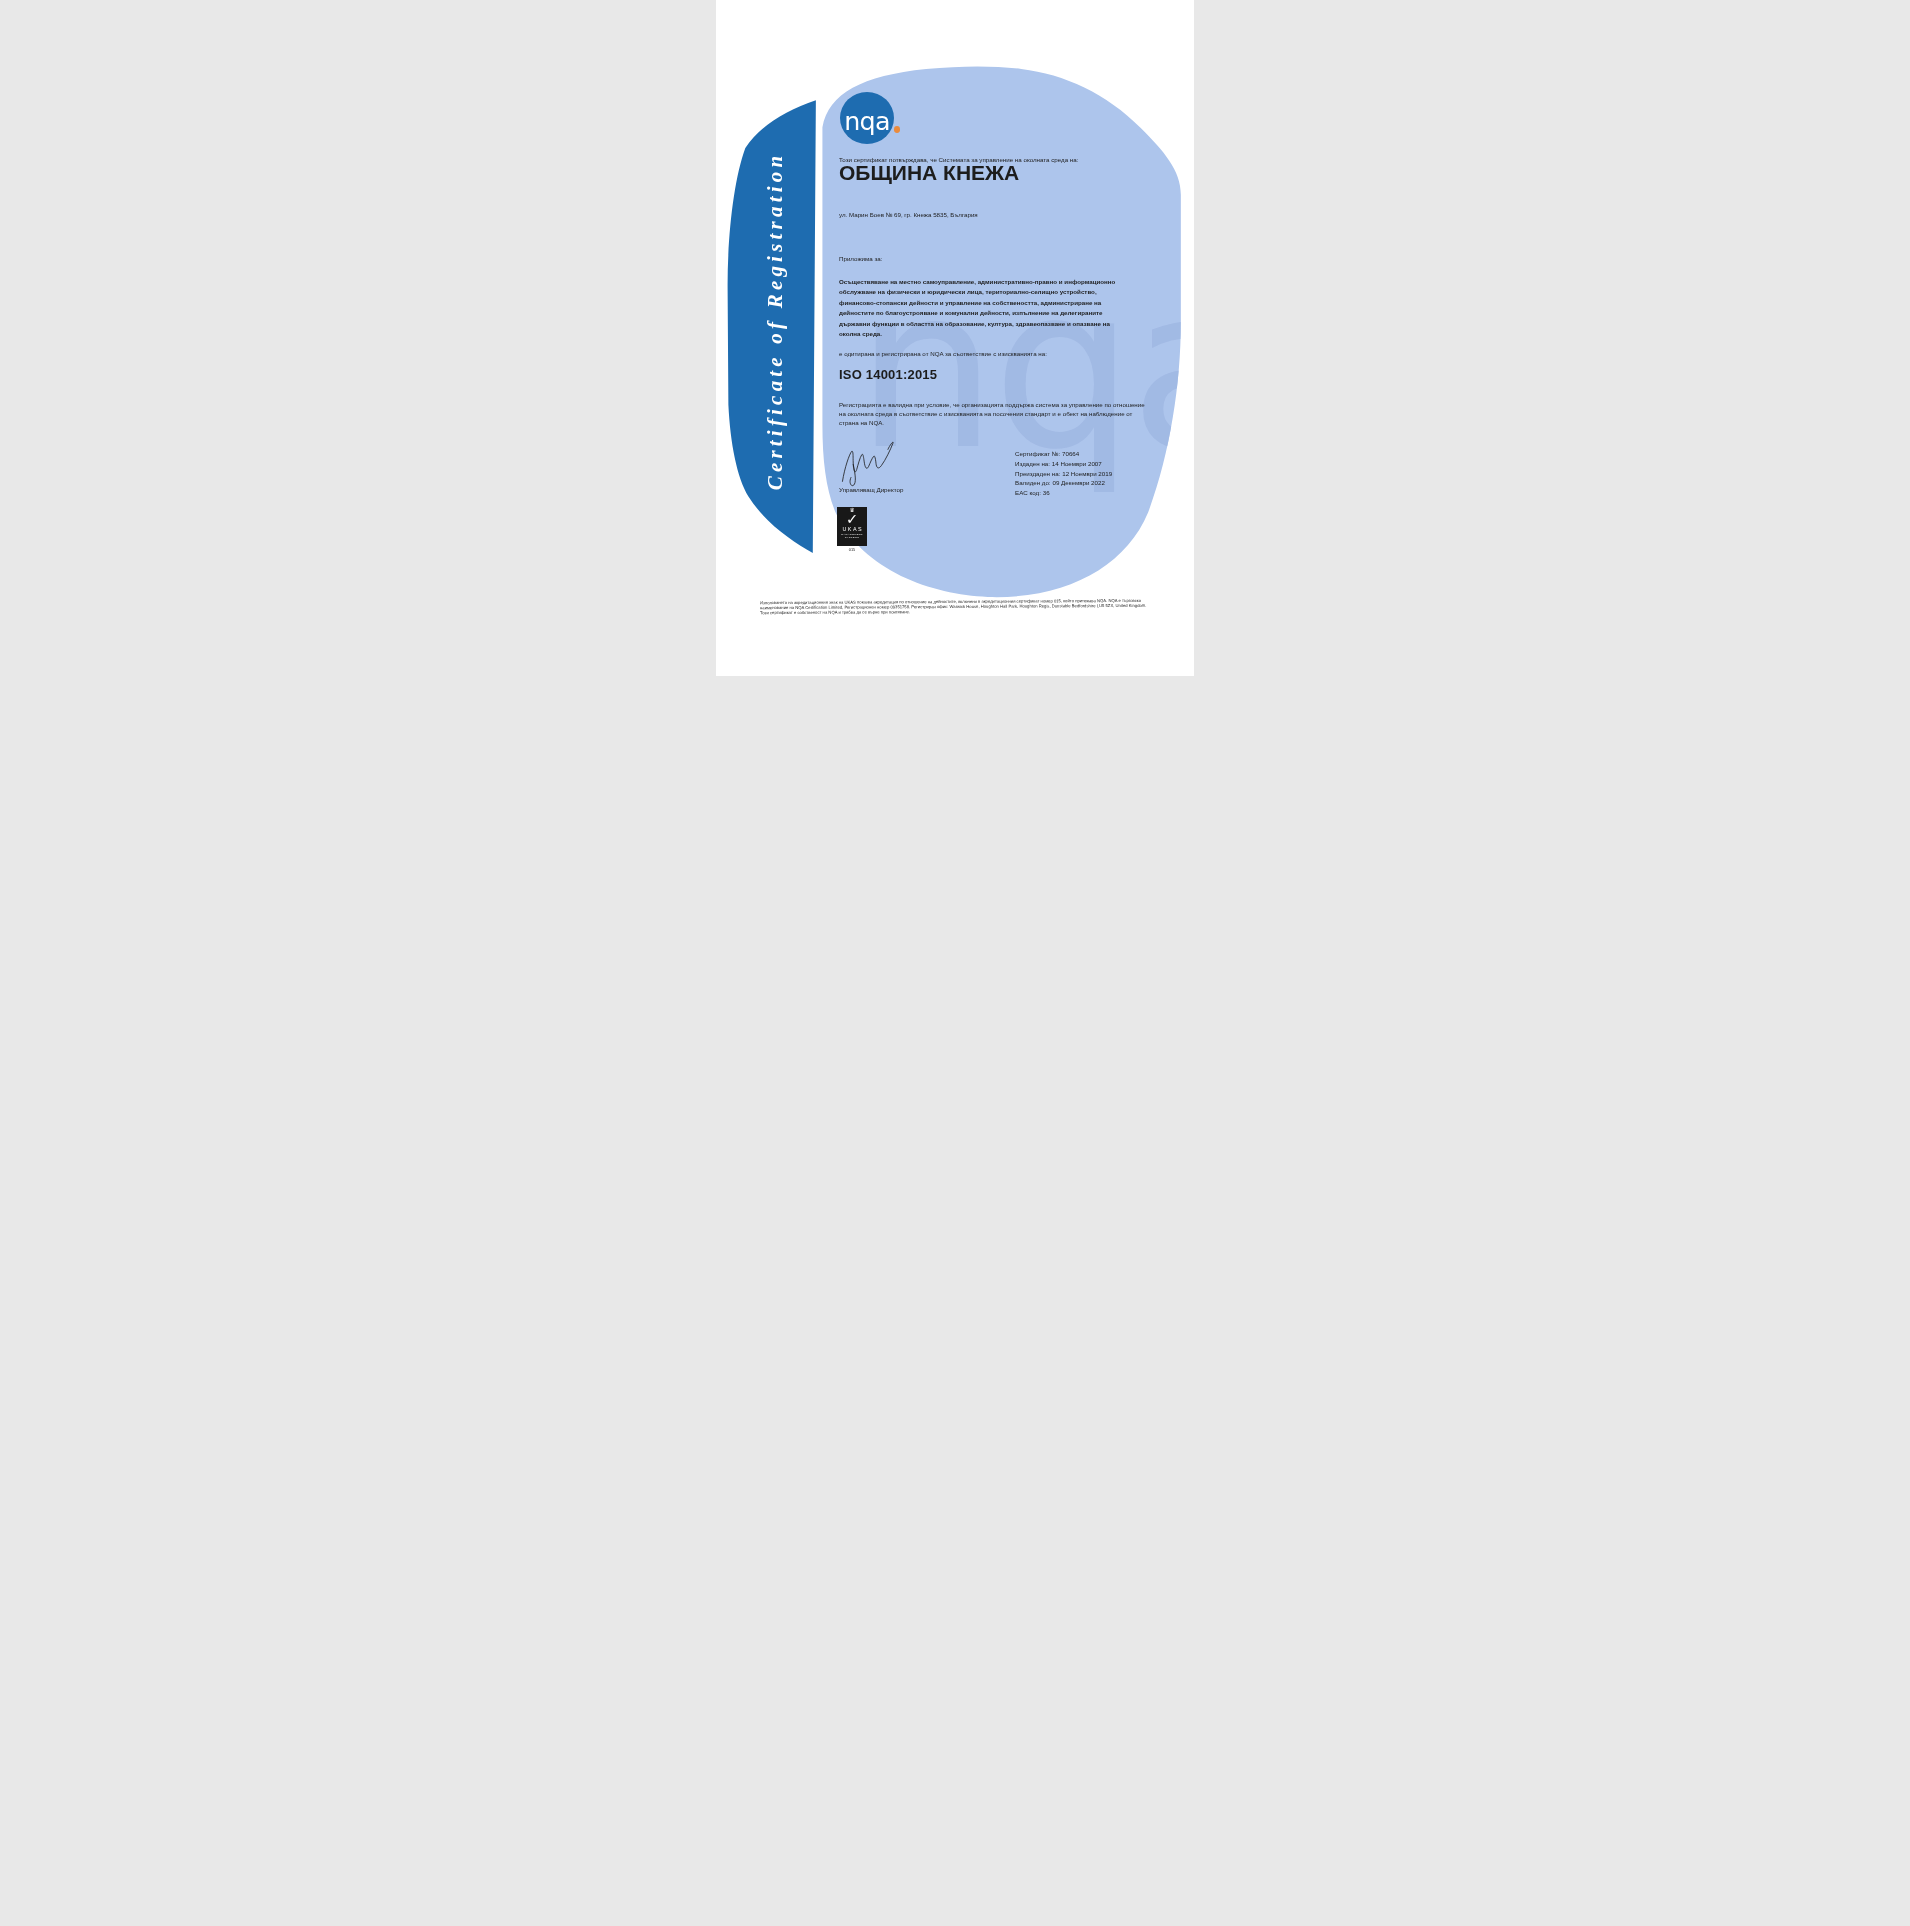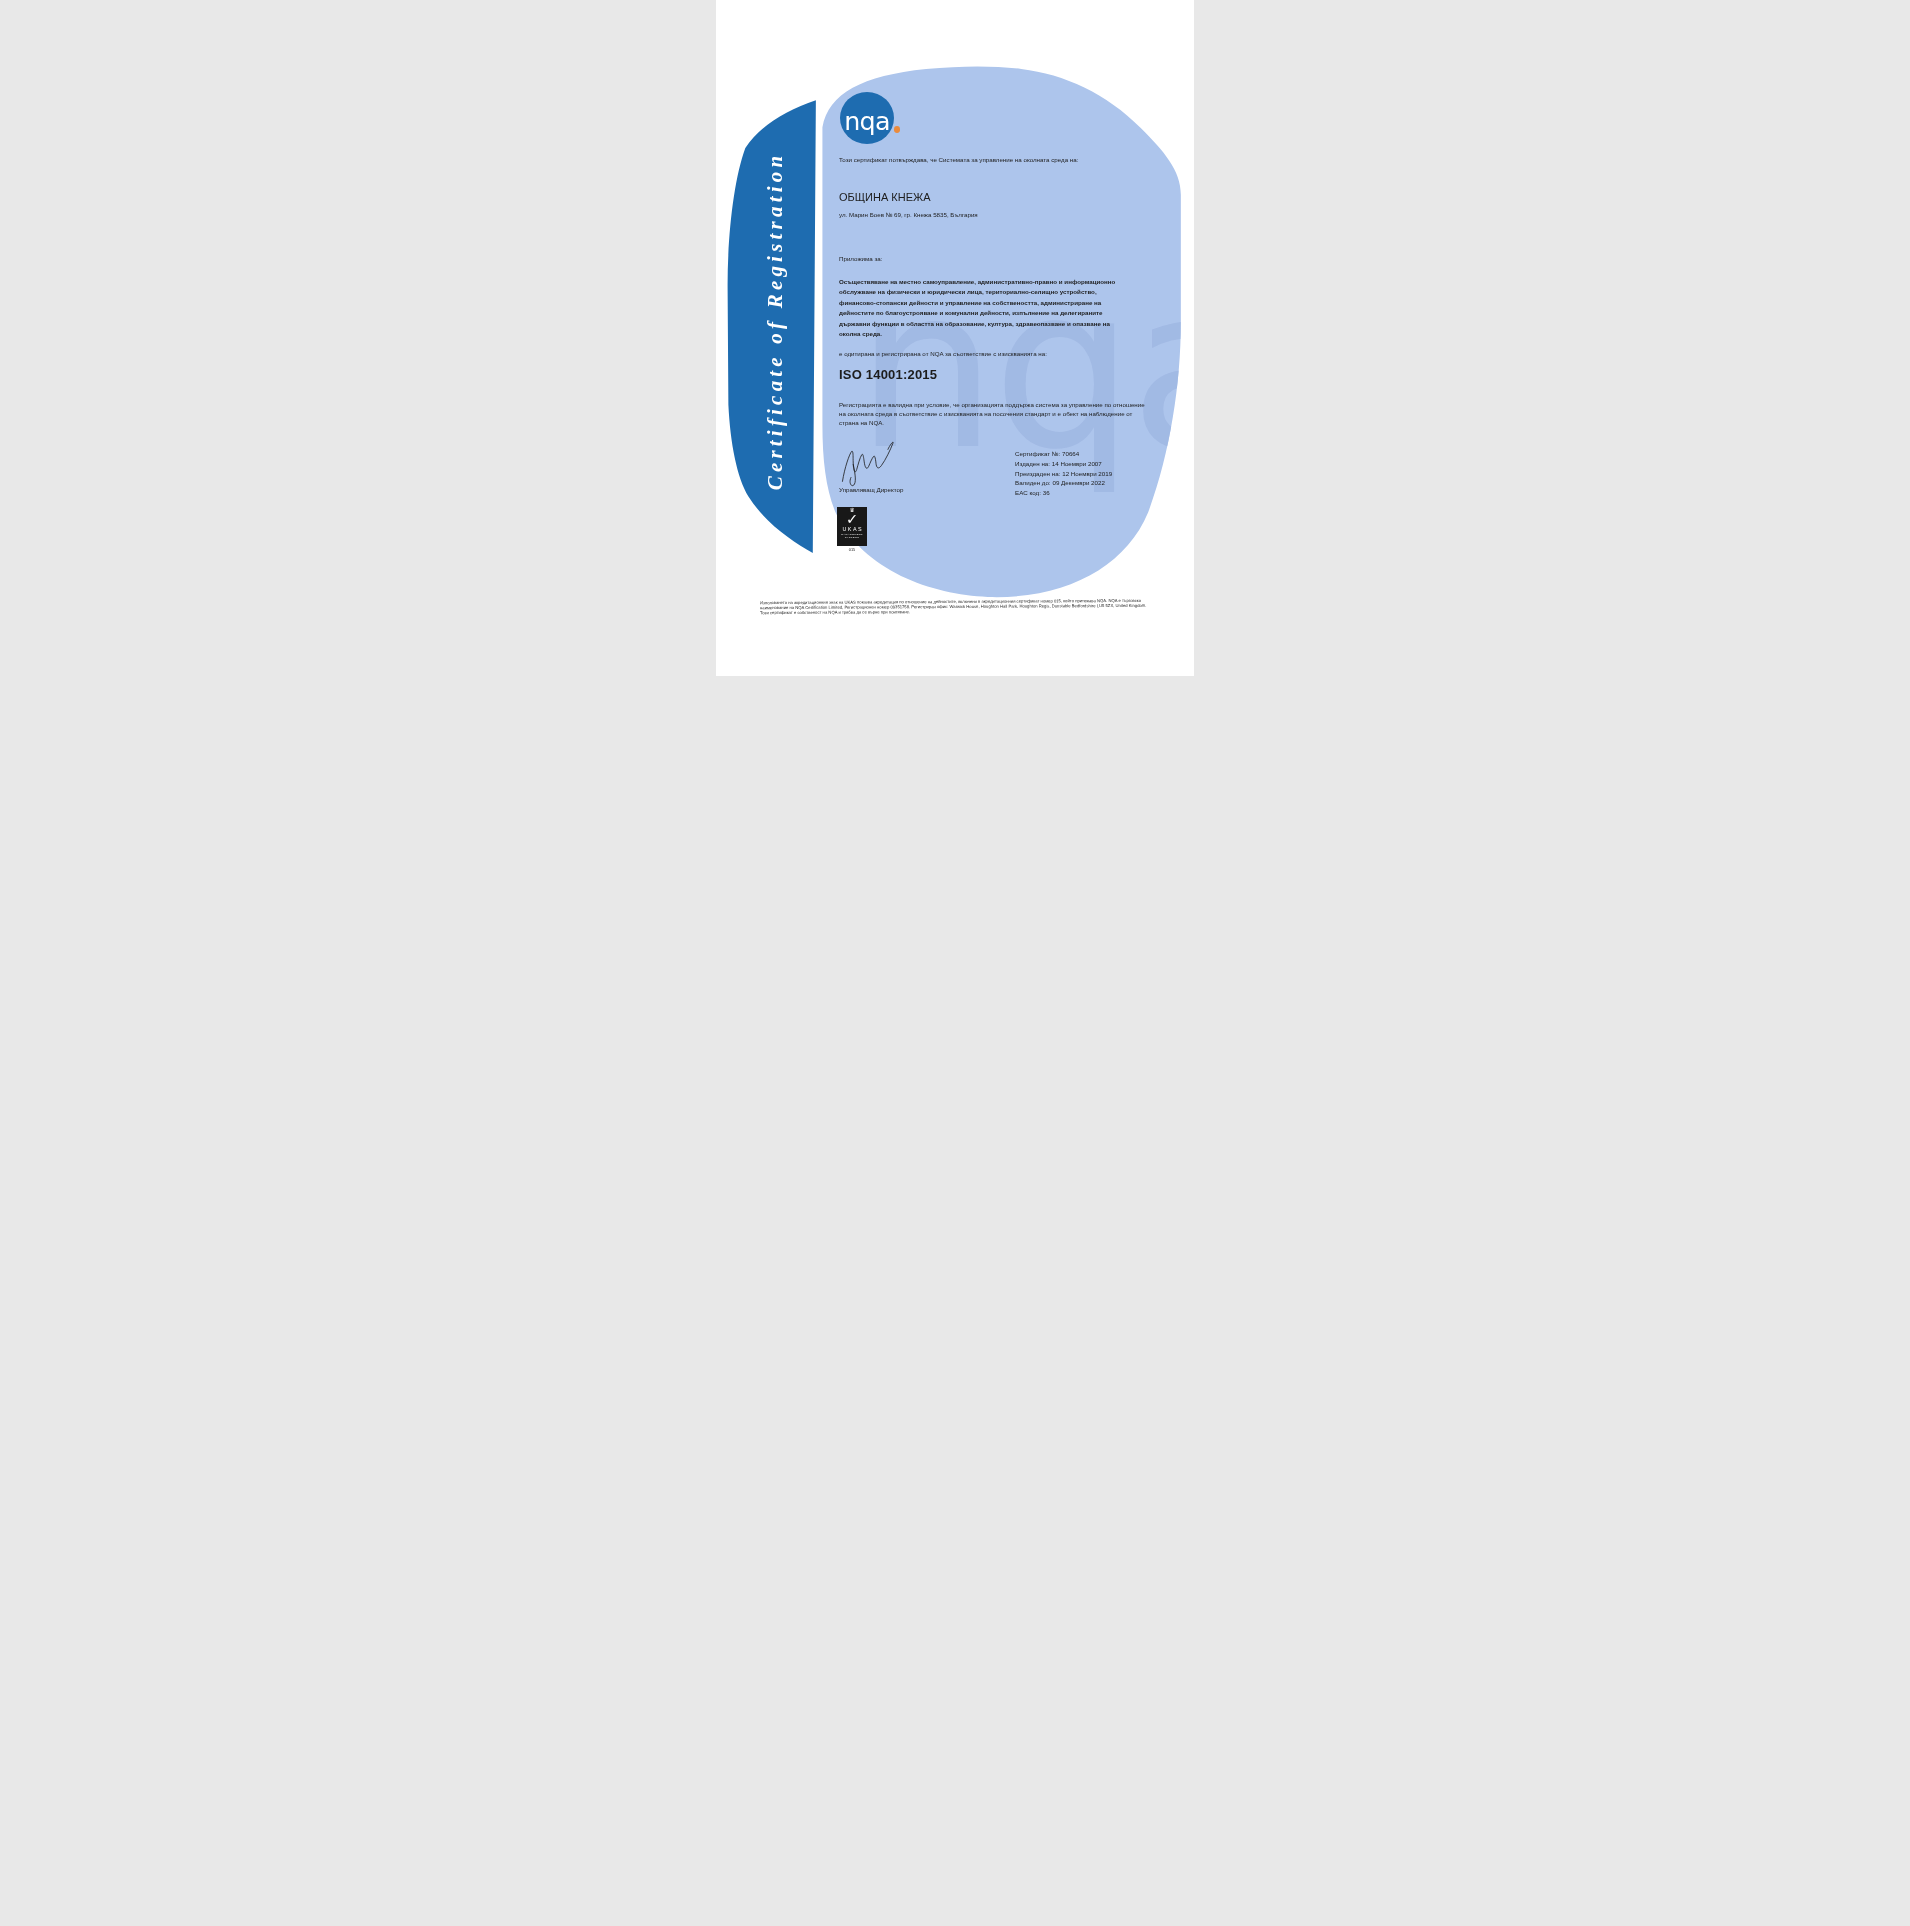"ОБЩИНА КНЕЖА" .company-name { font-size: 11px -> 21px; font-weight: 400 -> 700; top: 188px -> 163px }
